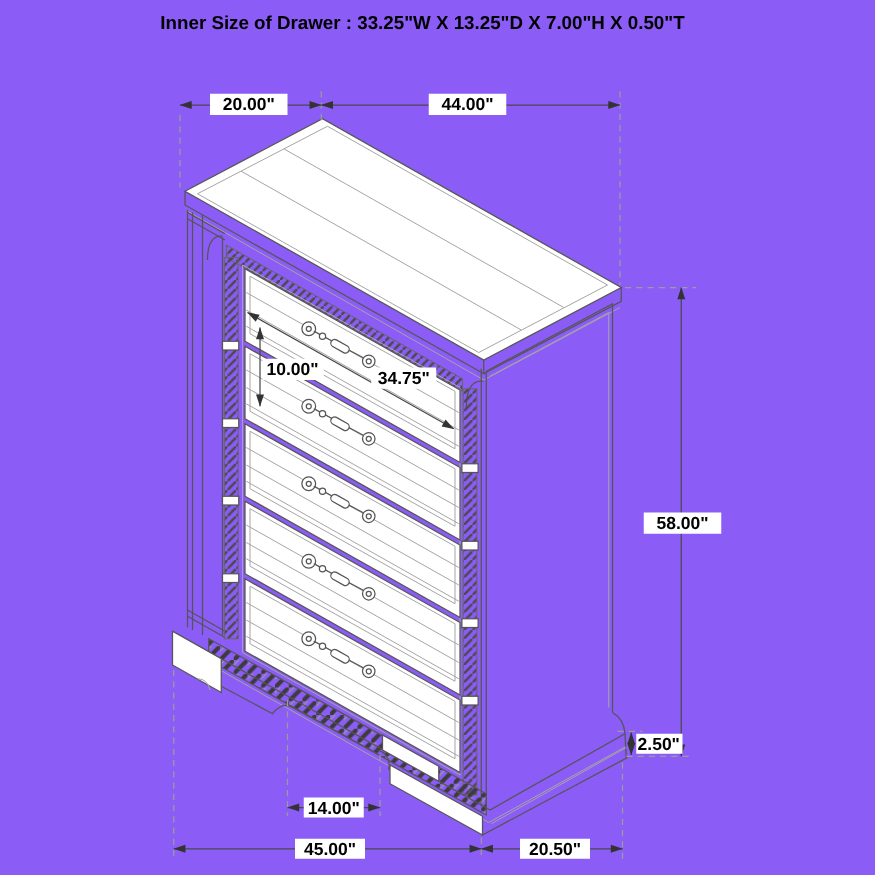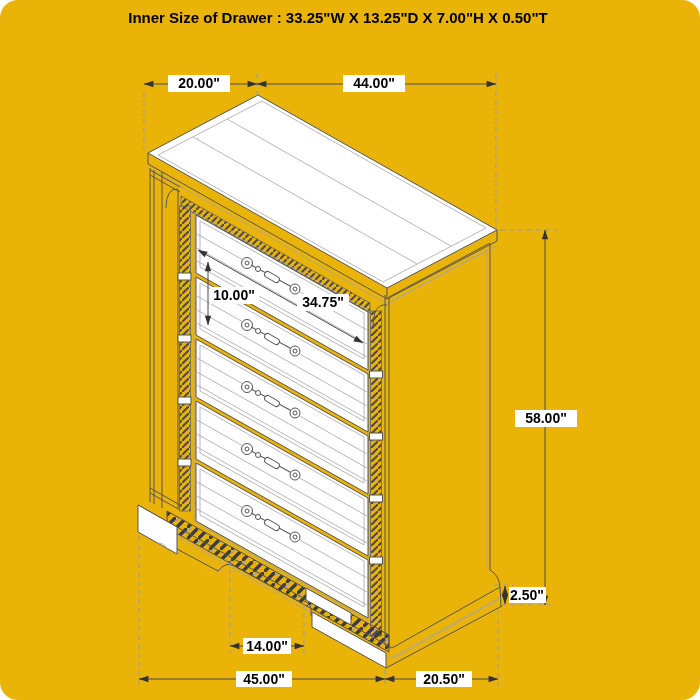"Inner Size of Drawer :" #stage { background: #eab308 -> #8b5cf6; border-radius: 18px -> none }
